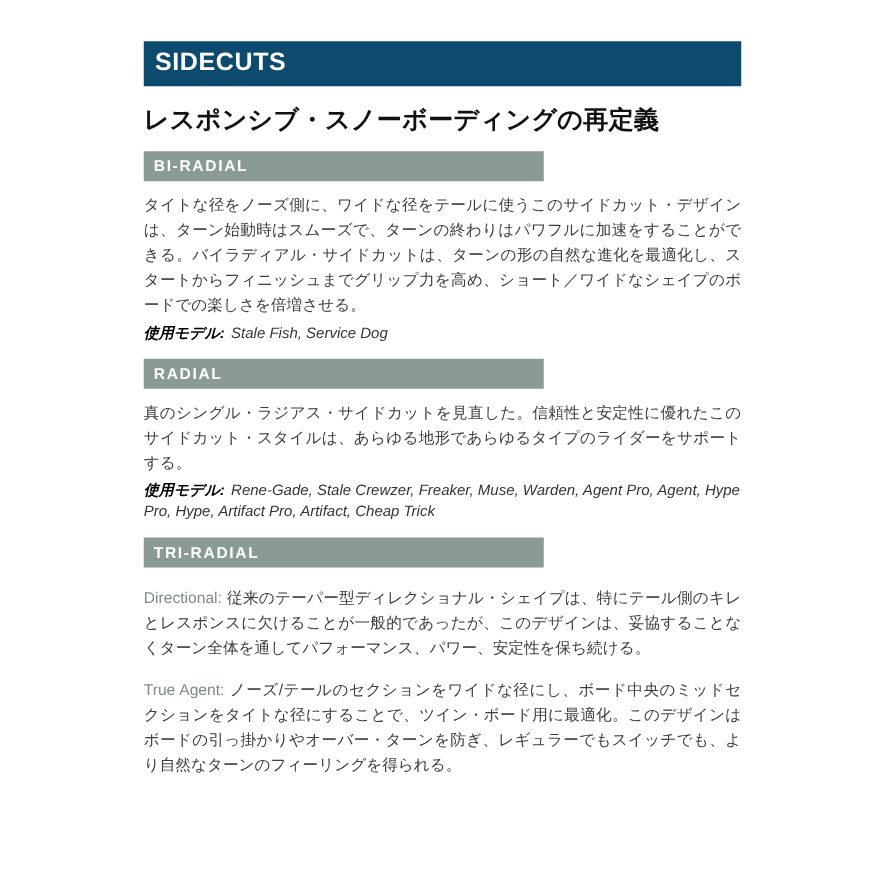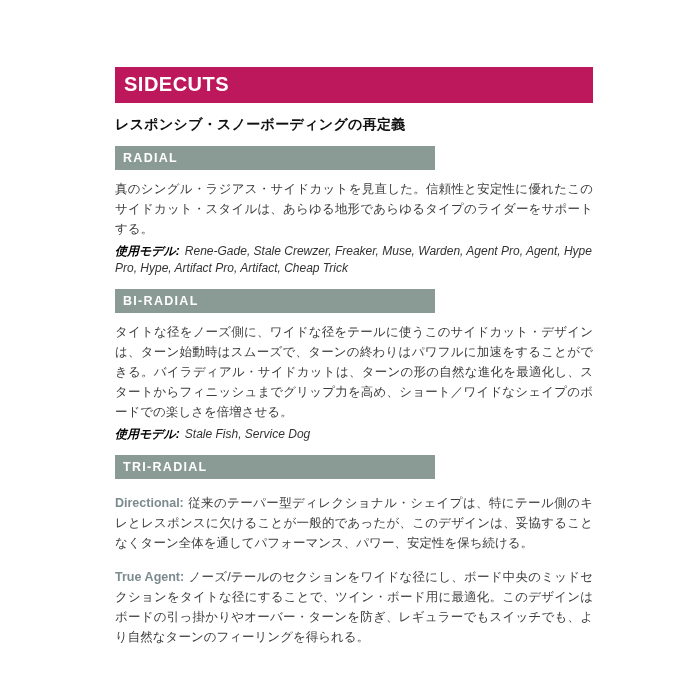"SIDECUTS" .title-bar { background: #be185d -> #0c4a6e; margin-top: 34px -> none }
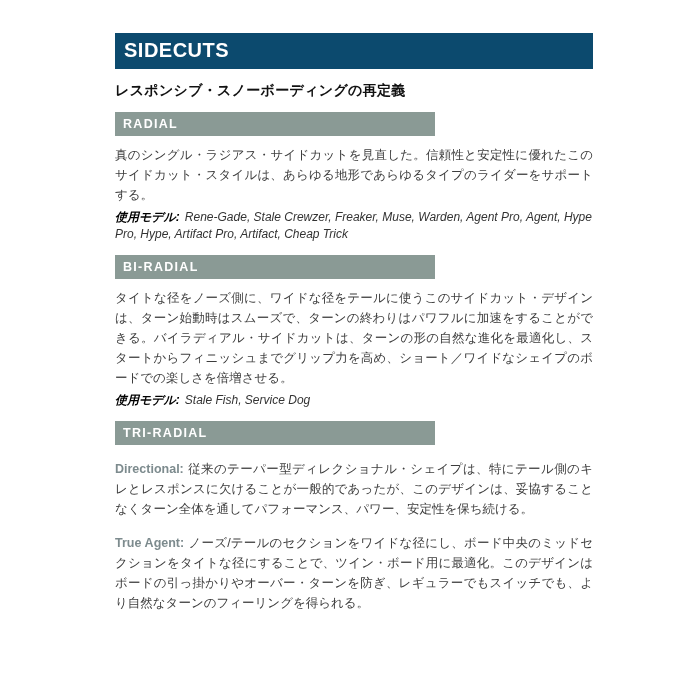"レスポンシブ・スノーボーディングの再定義" .subtitle { font-size: 14px -> 20px }
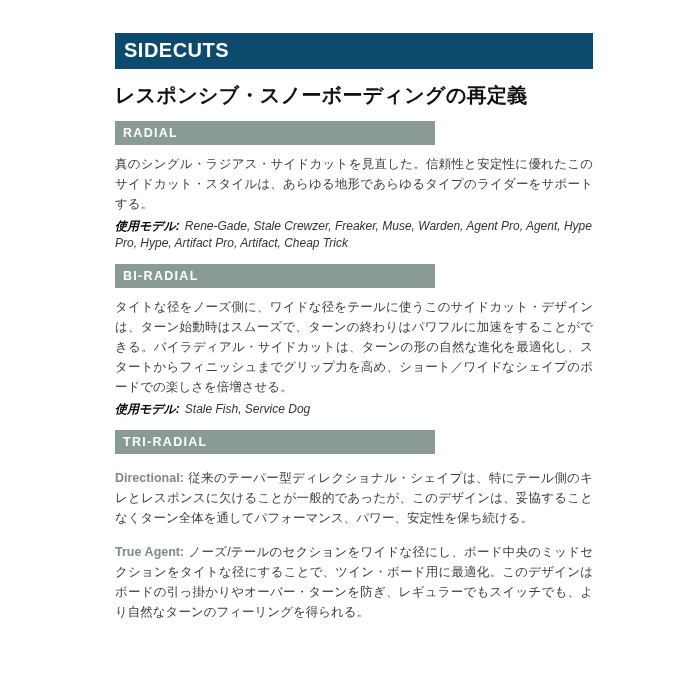"RADIAL" section { order: before "BI-RADIAL" -> after "BI-RADIAL" }
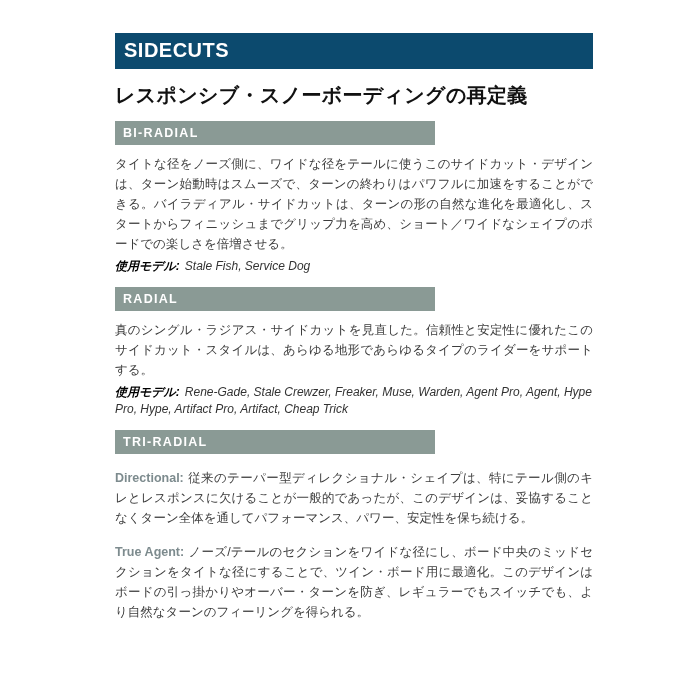"Directional:" .lead-label { font-weight: bold -> normal }
